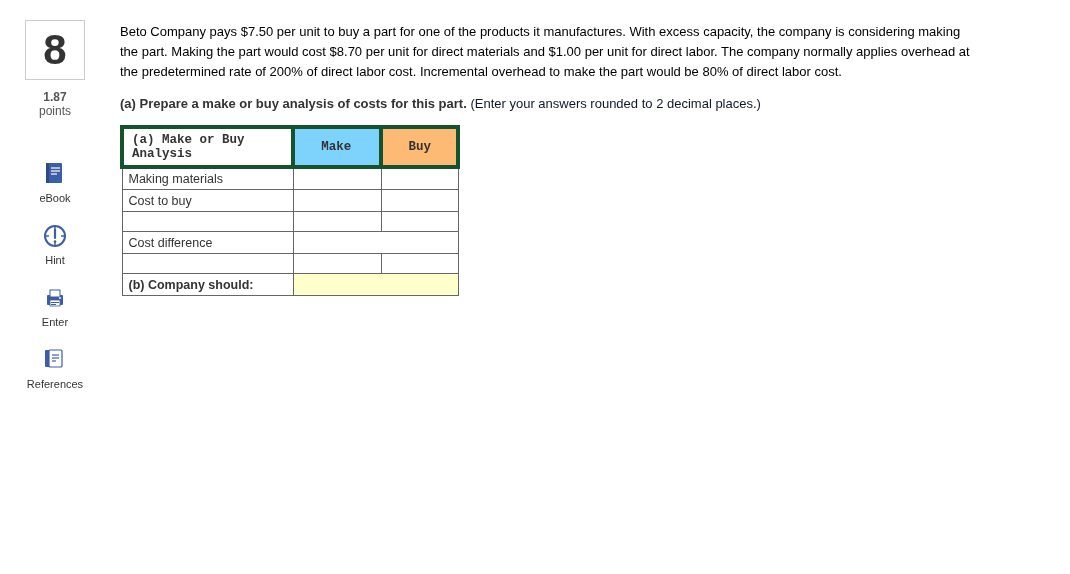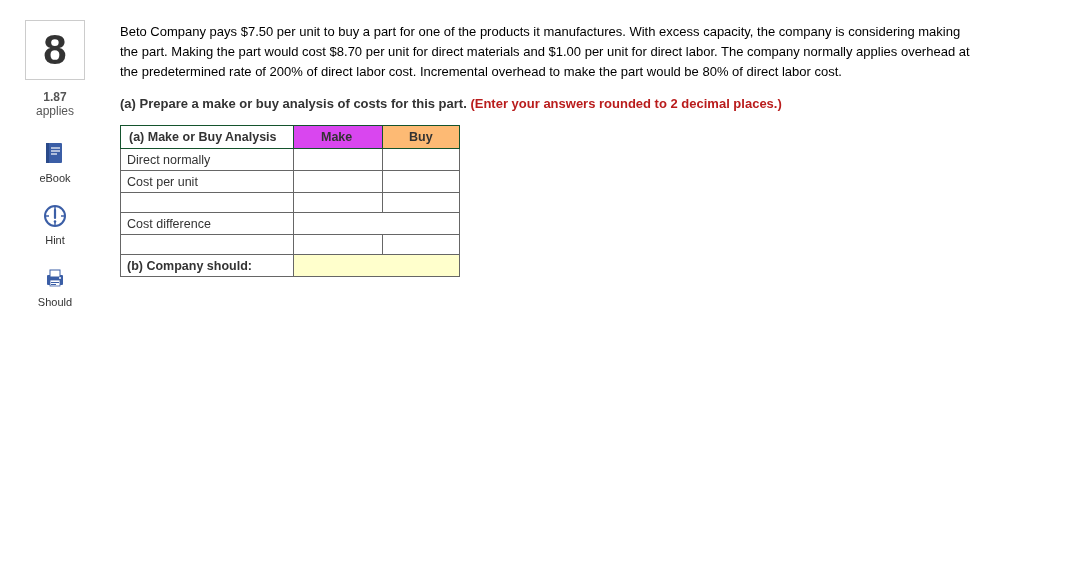"1.87" .points-label { margin-bottom: 12px -> 32px }
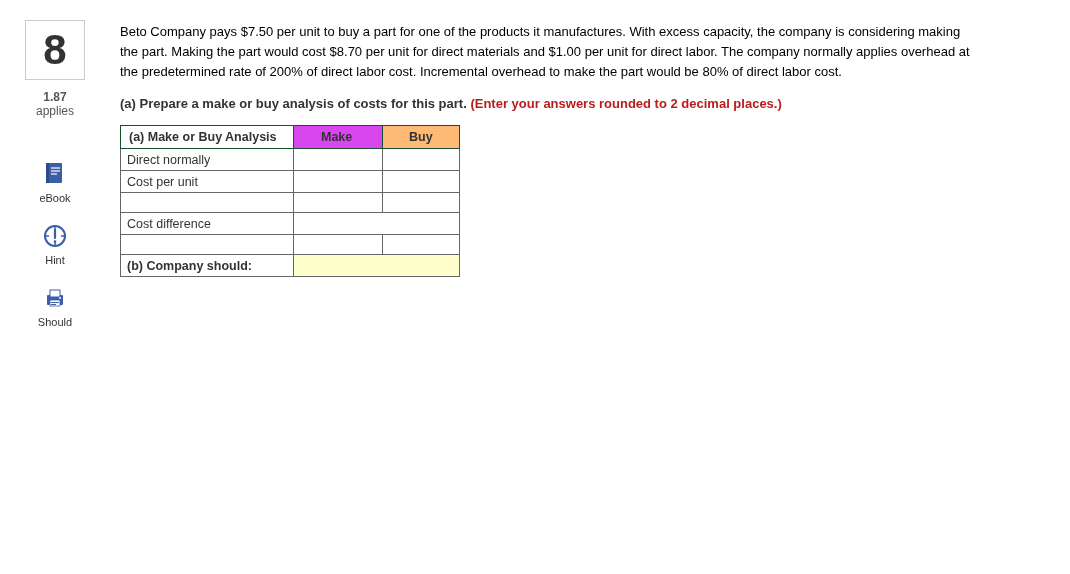"applies" span { text: applies -> points }
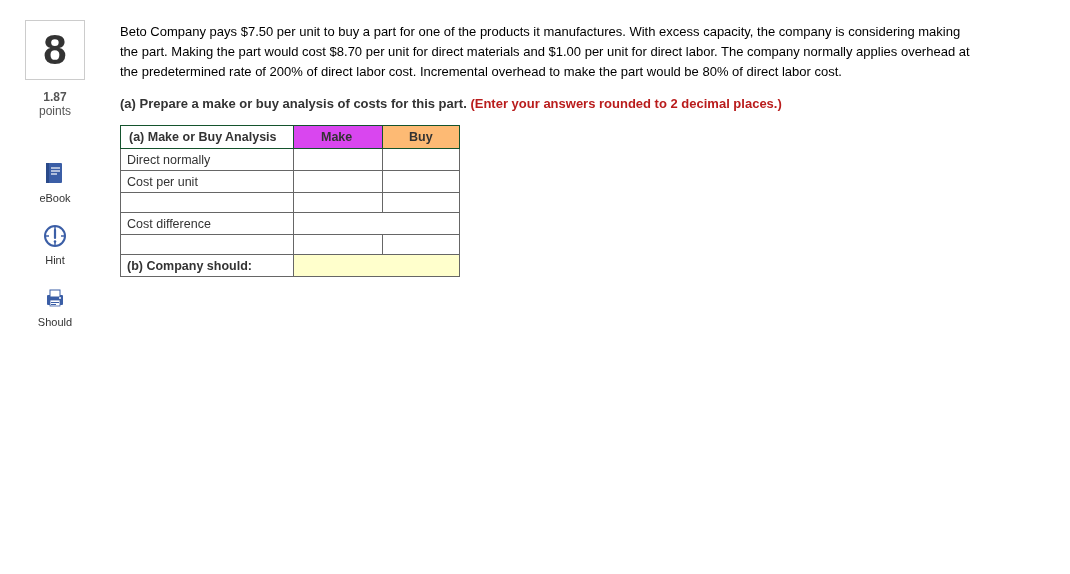"(Enter your answers rounded to" .bold-blue { color: #b91c1c -> #0f172a; font-weight: bold -> normal }
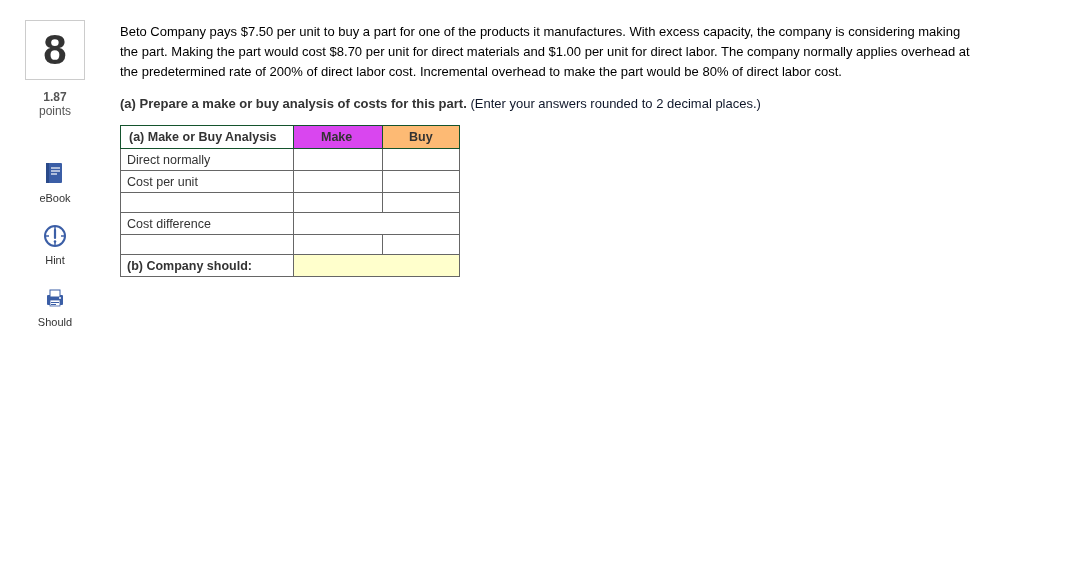"(a) Make or Buy Analysis" .analysis-table th { border: 1px solid #14532d -> 4px solid #14532d; font-family: none -> Liberation Mono, monospace }
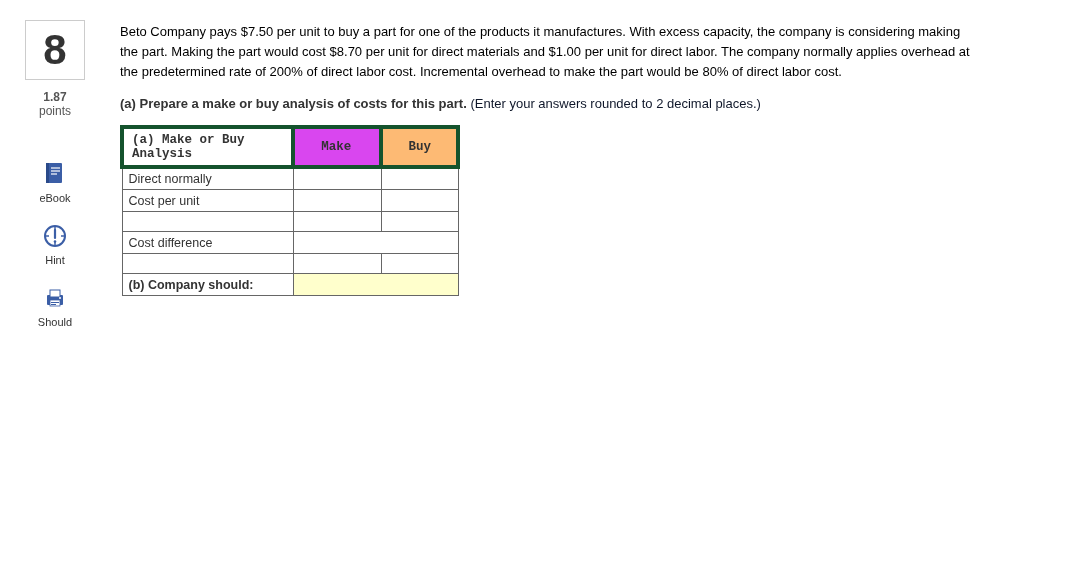"Make" .analysis-table th.col-make { background: #d946ef -> #7dd3fc }
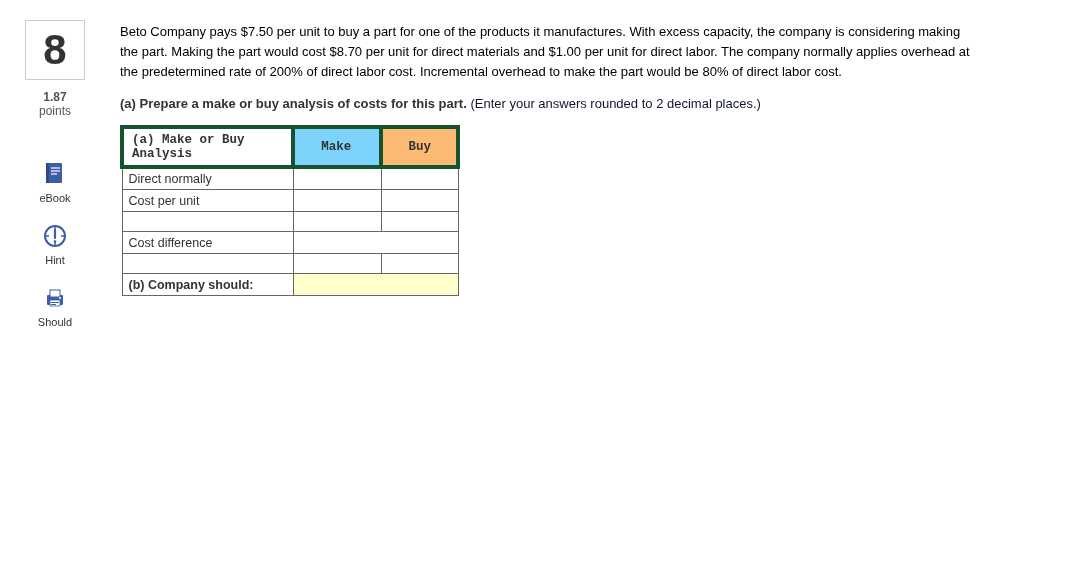"Direct normally" td.row-label { text: Direct normally -> Making materials }
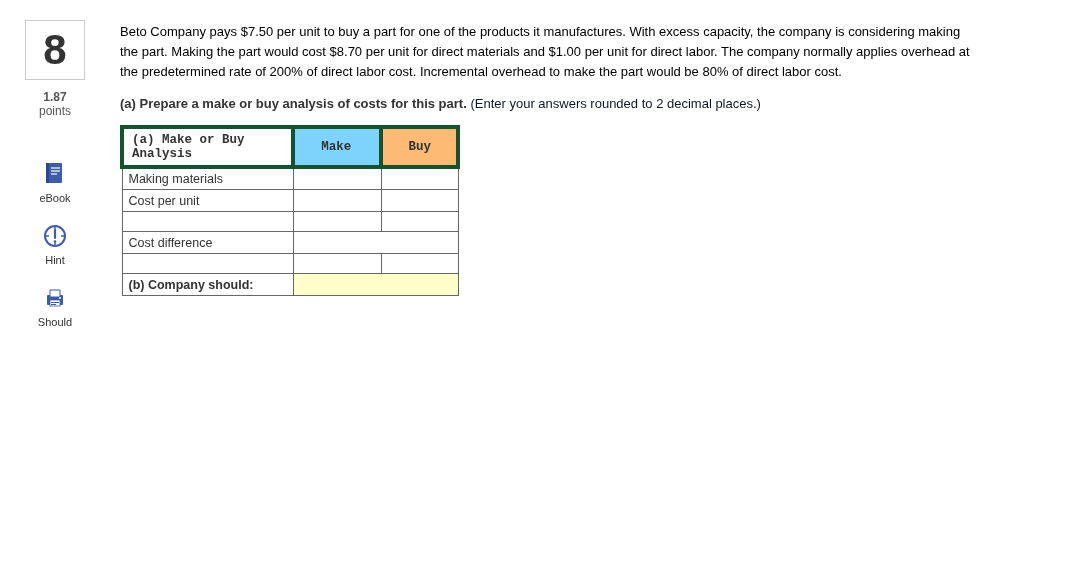"Cost to buy" tr { html: none -> <tr> <td>Cost to buy</td> <td><input></td> <td><input></td> </tr> }
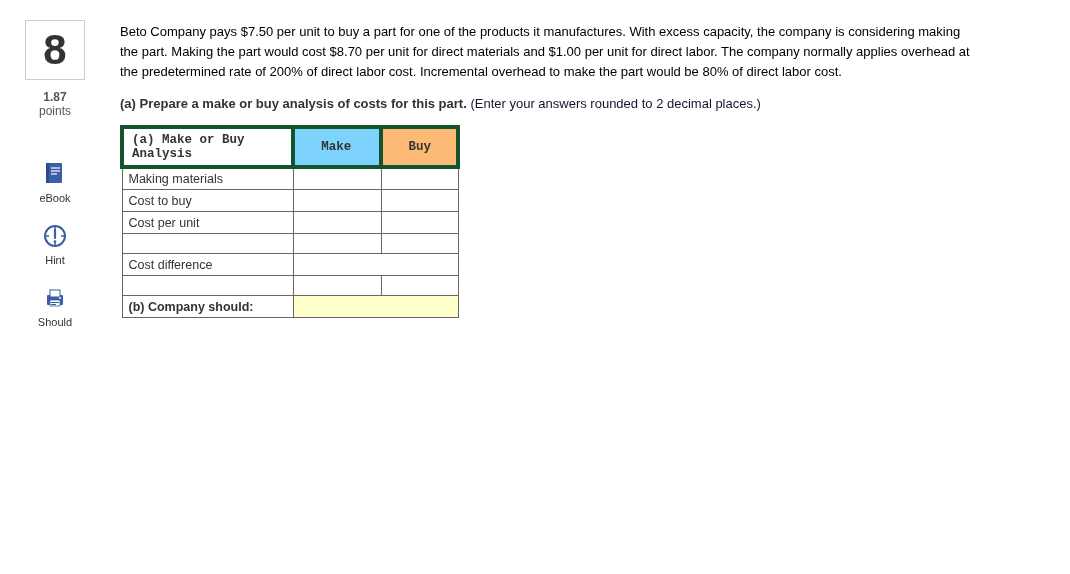"Cost per unit" tr { html: <tr> <td>Cost per unit</td> <td><input></td> <td><input></td> </tr> -> none }
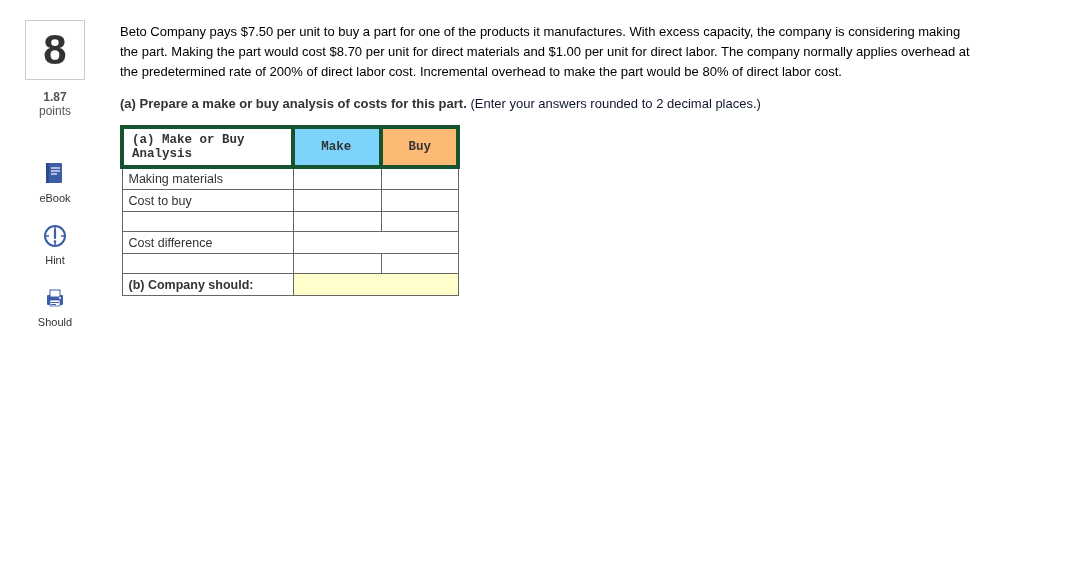"Should" span { text: Should -> Enter }
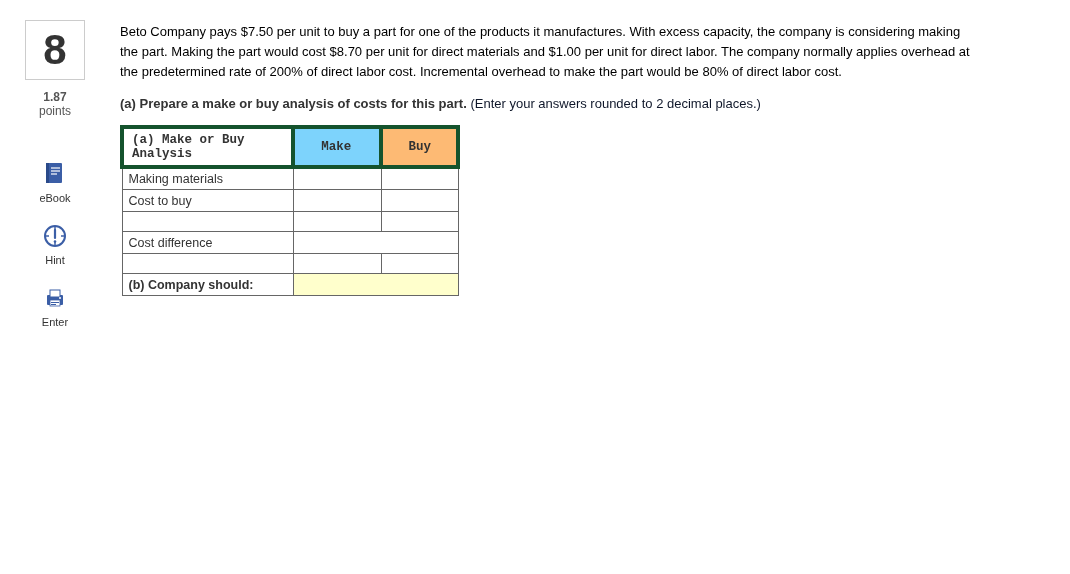"References" div.sidebar-tool { html: none -> <div> <div> <svg> <rect></rect> <rect></rect> <line></line> <line></line> <line></line> </svg> </div> <span>References</span> </div> }
